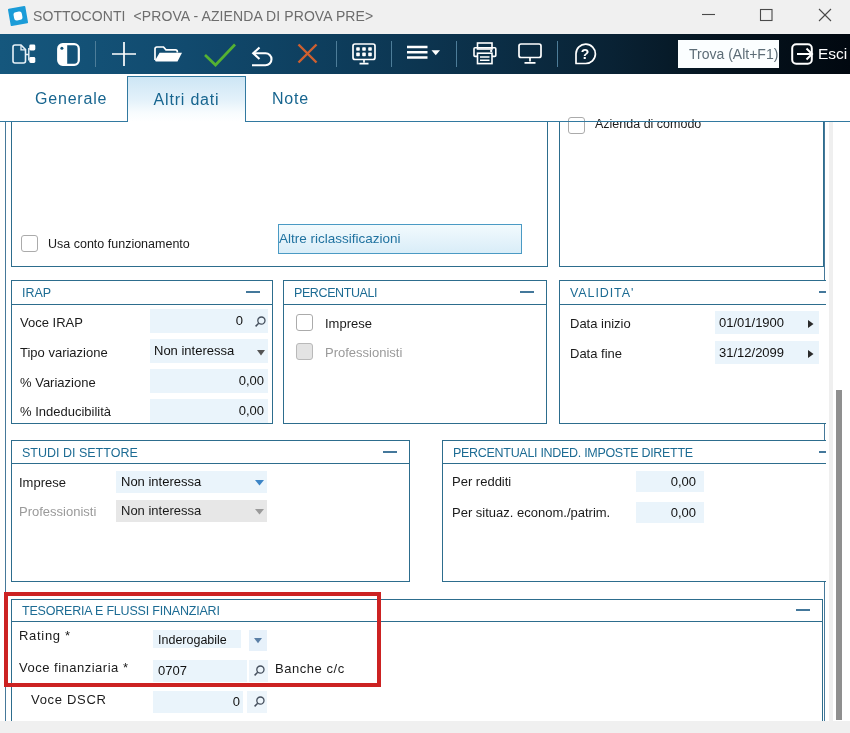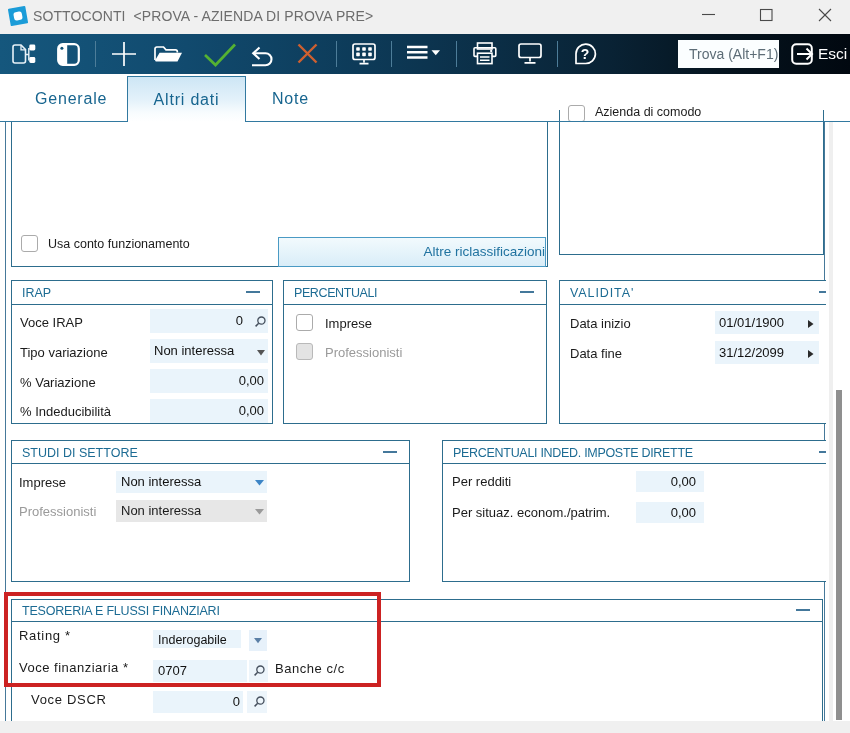"Azienda di comodo" div.box { top: 110px -> 122px }
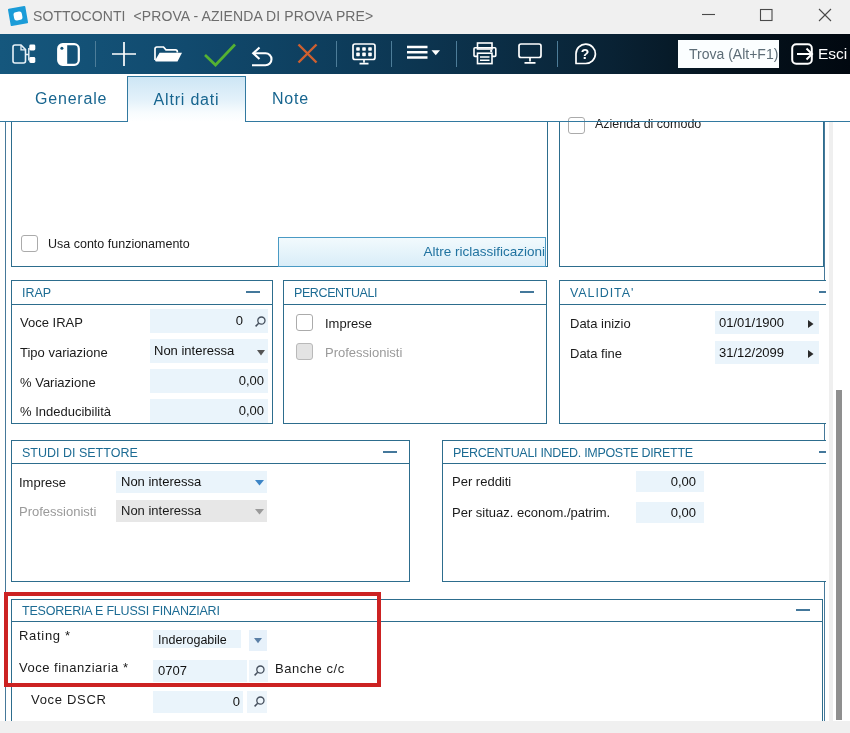"Altre riclassificazioni" div.abs { text-align: right -> left; top: 115px -> 102px; width: 268px -> 244px }
